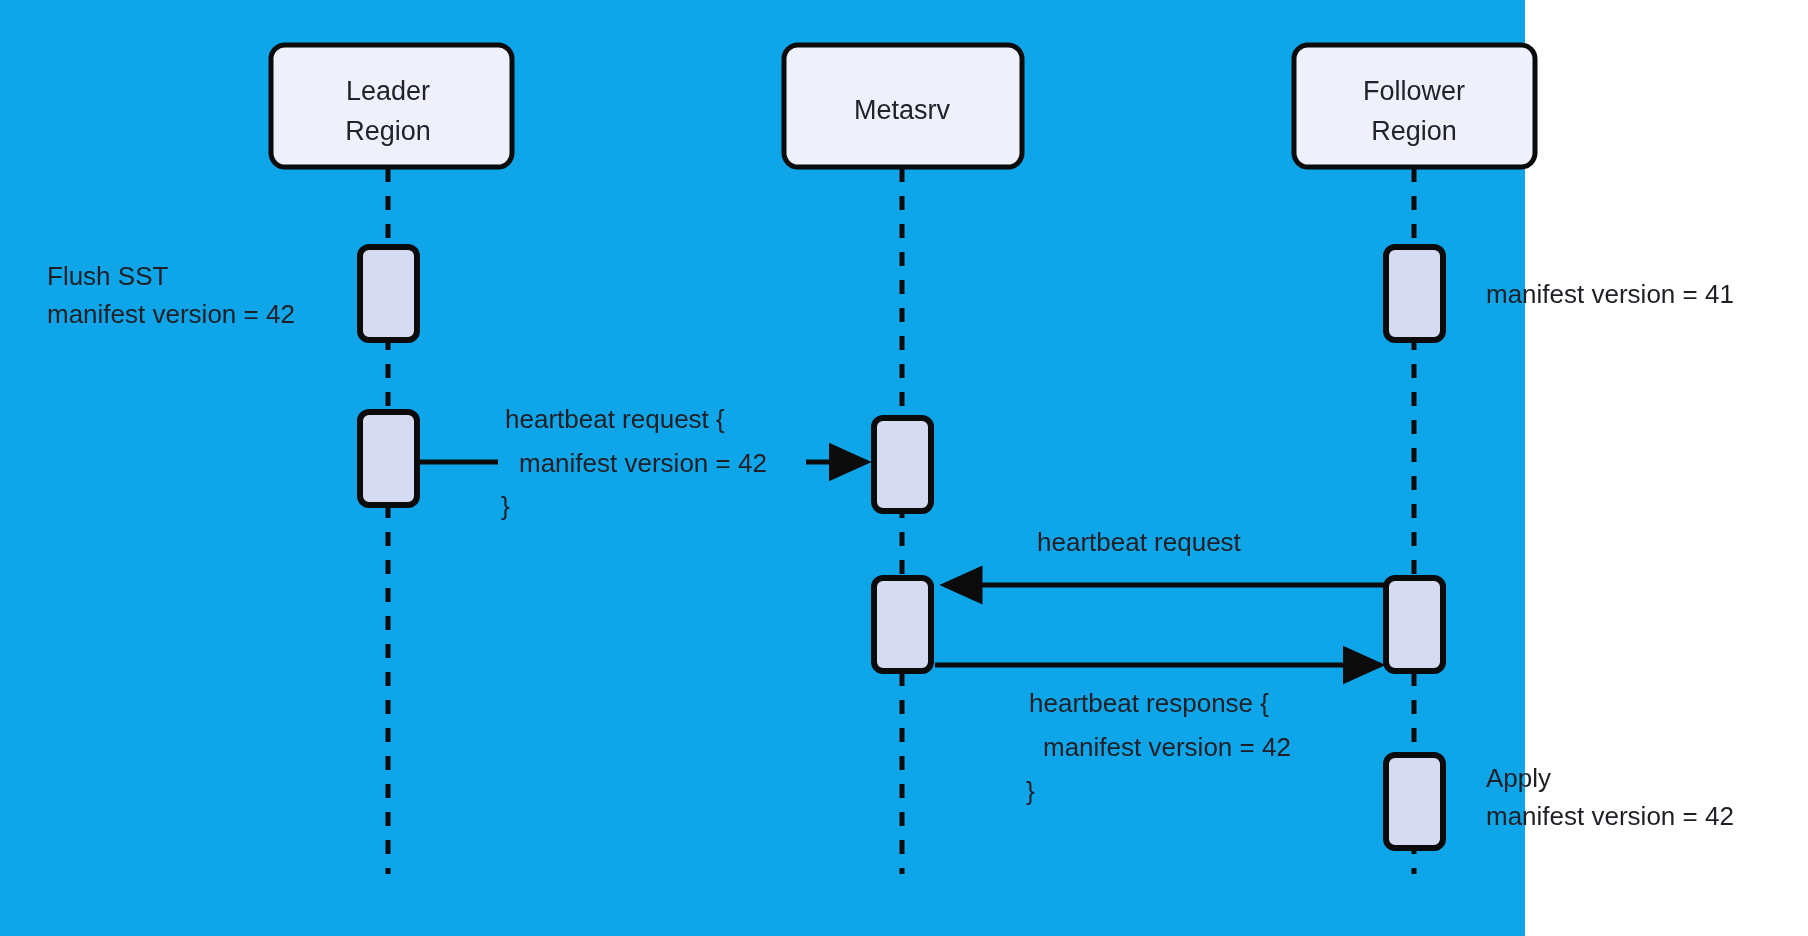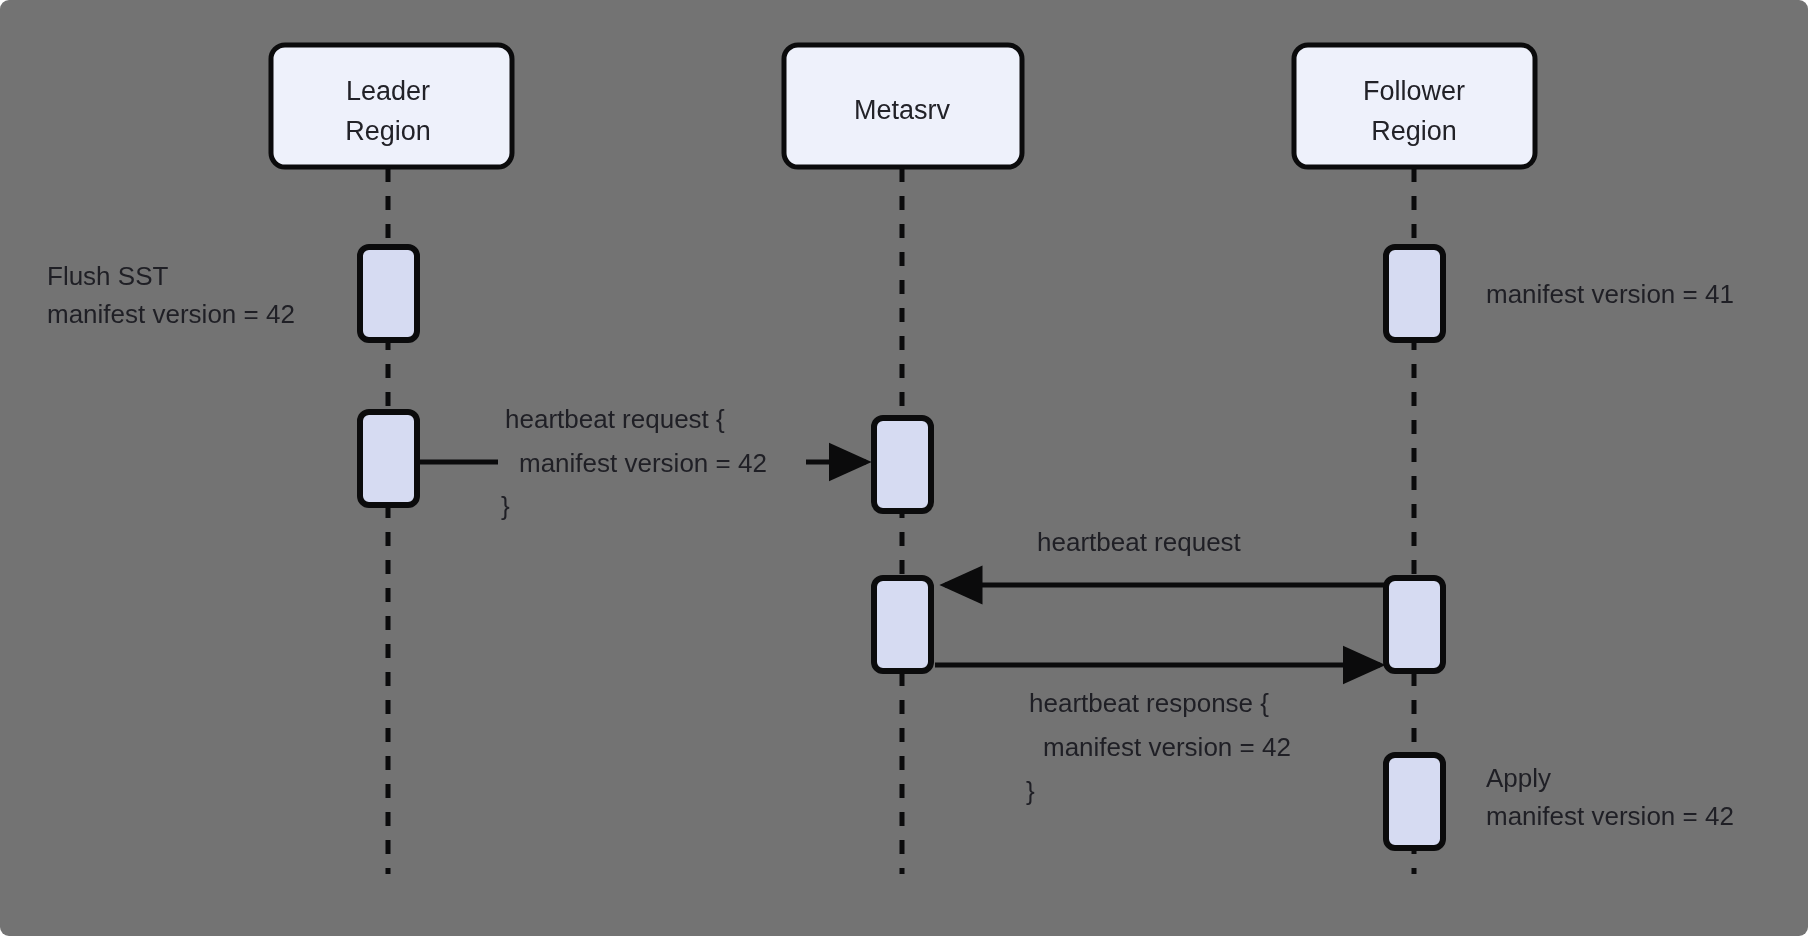"Leader" #diagram-root { background: #737373 -> #0ea5e9; border-radius: 9px -> none; width: 1808px -> 1525px }
